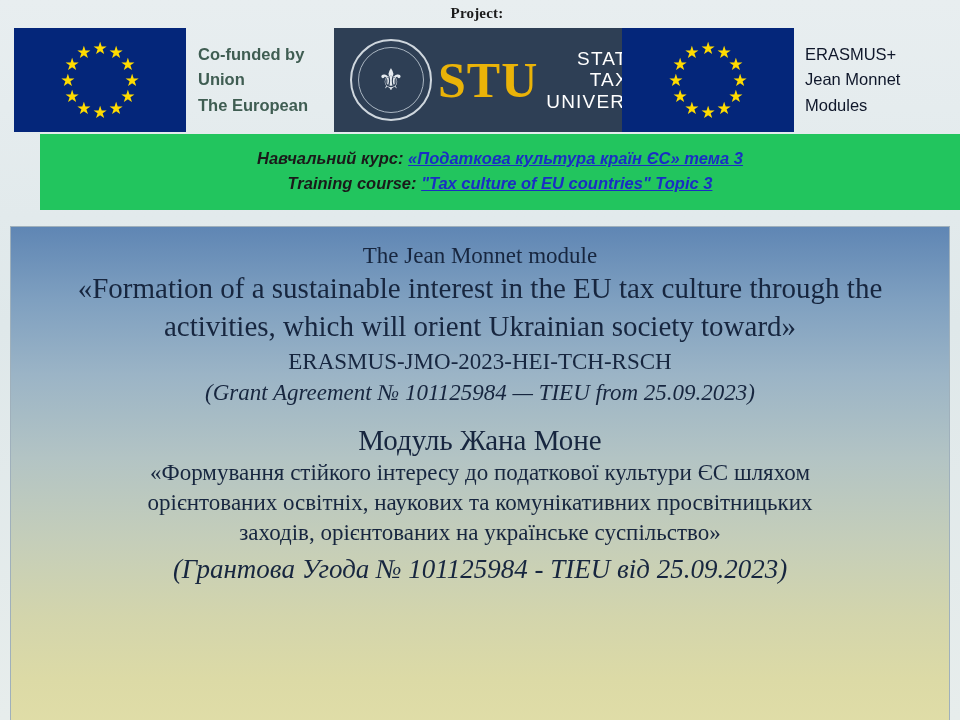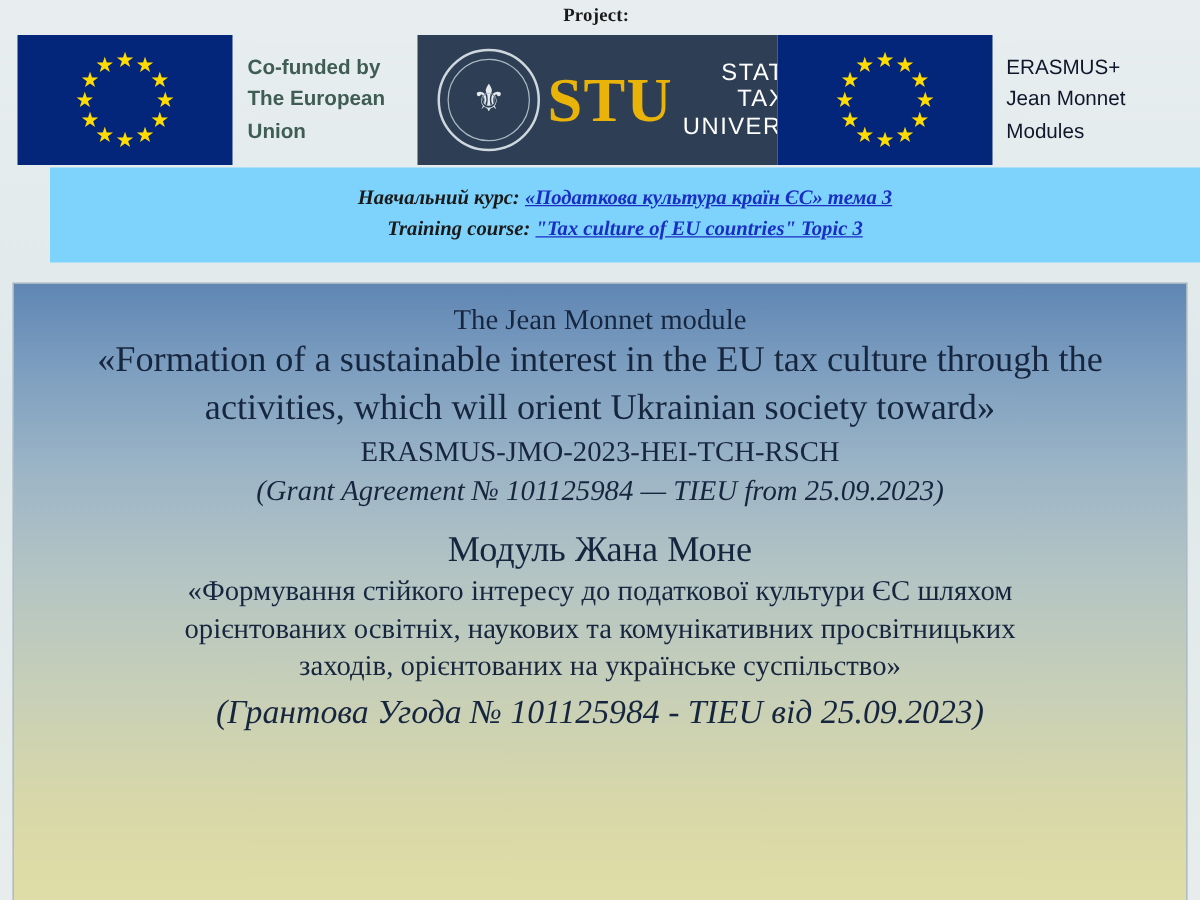"The European" div { order: before "Union" -> after "Union" }
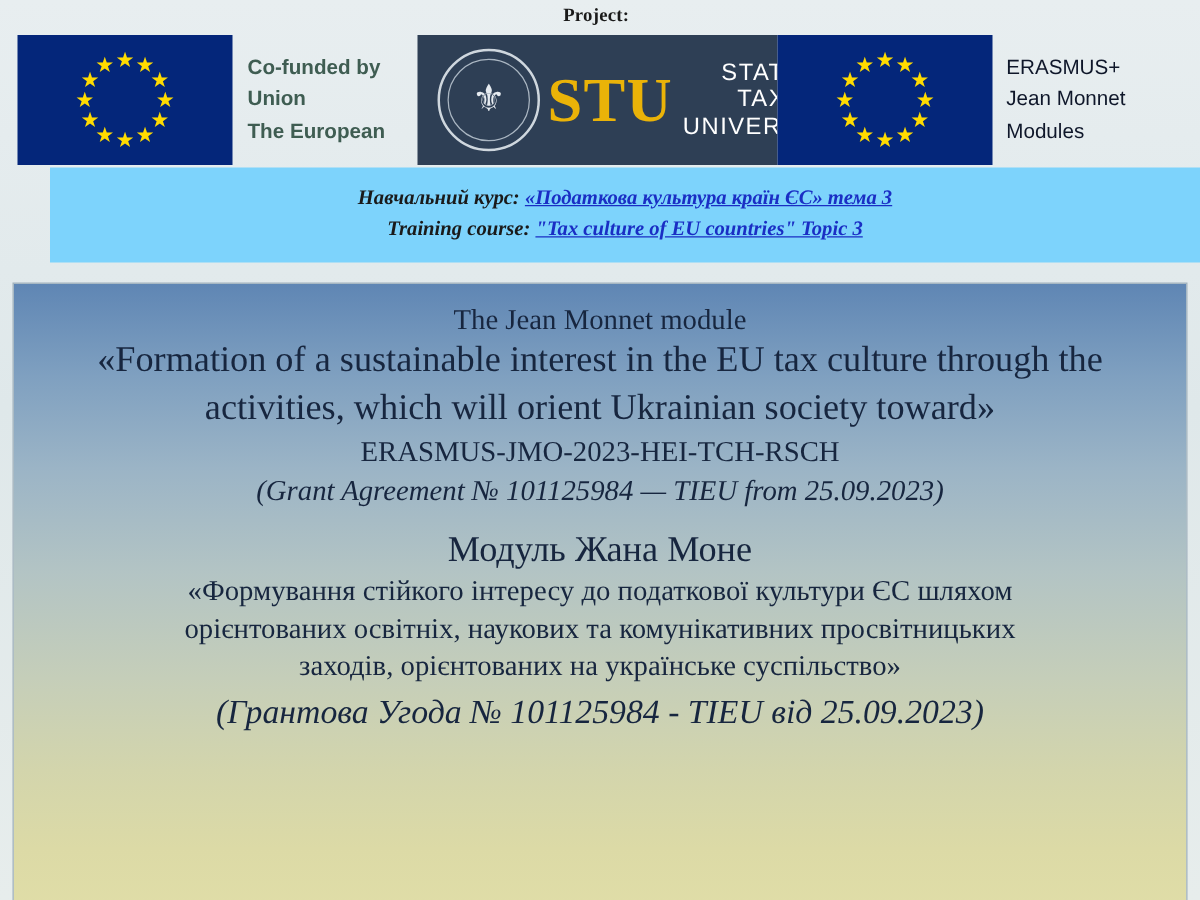"Навчальний курс: «Податкова культура" .course-band { background: #7dd3fc -> #22c55e; font-family: Liberation Serif, serif -> Liberation Sans, sans-serif }
